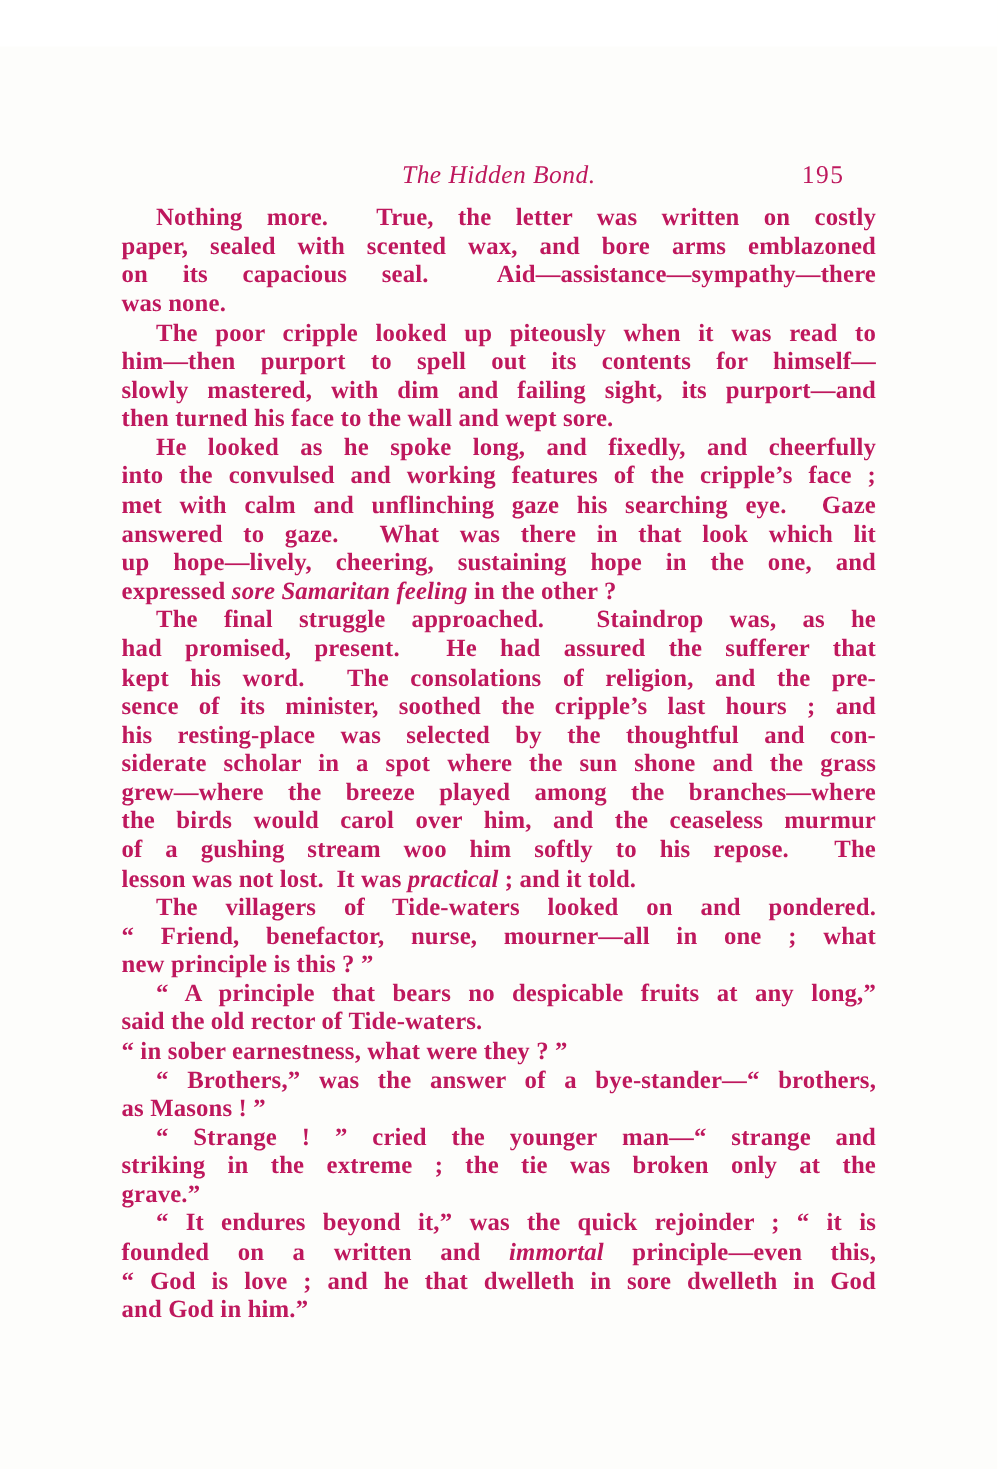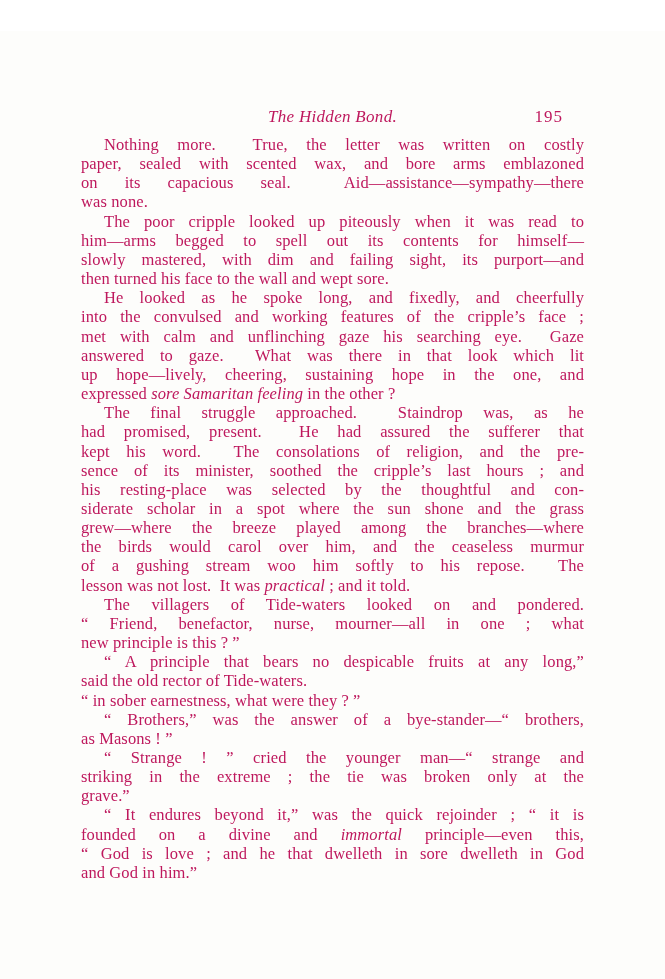"Nothing more. True, the letter" .line { font-weight: none -> bold }
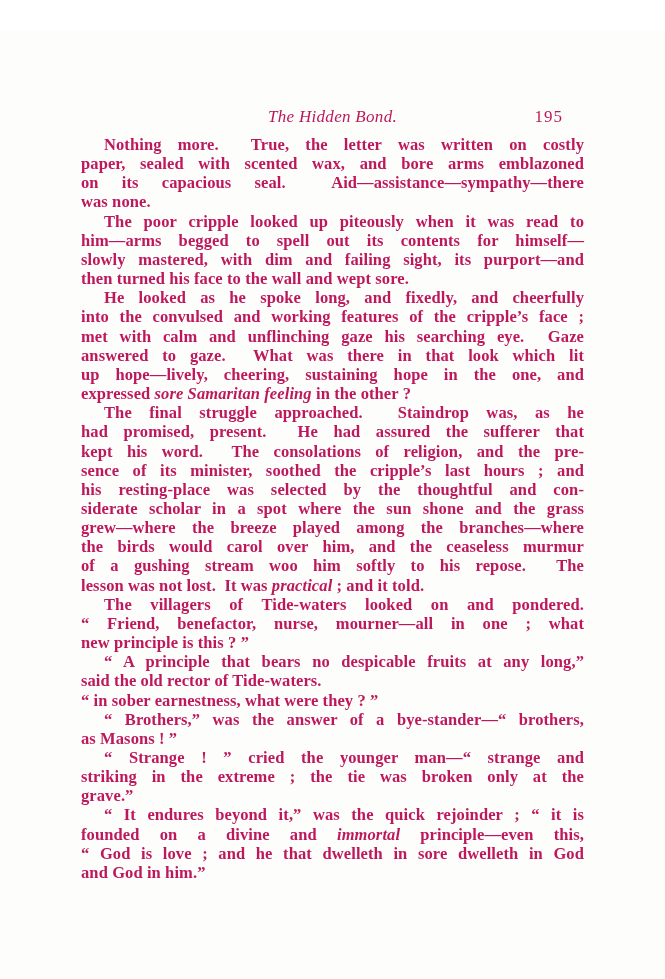"him—arms begged to spell out" span { text: arms begged -> then purport }
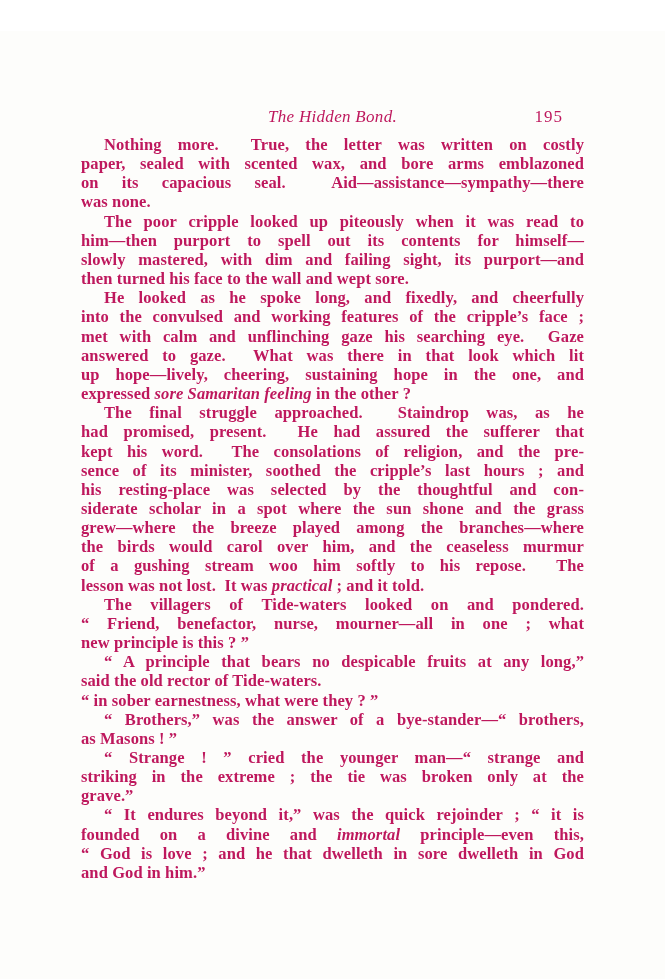"founded on a divine and" span { text: divine -> written }
